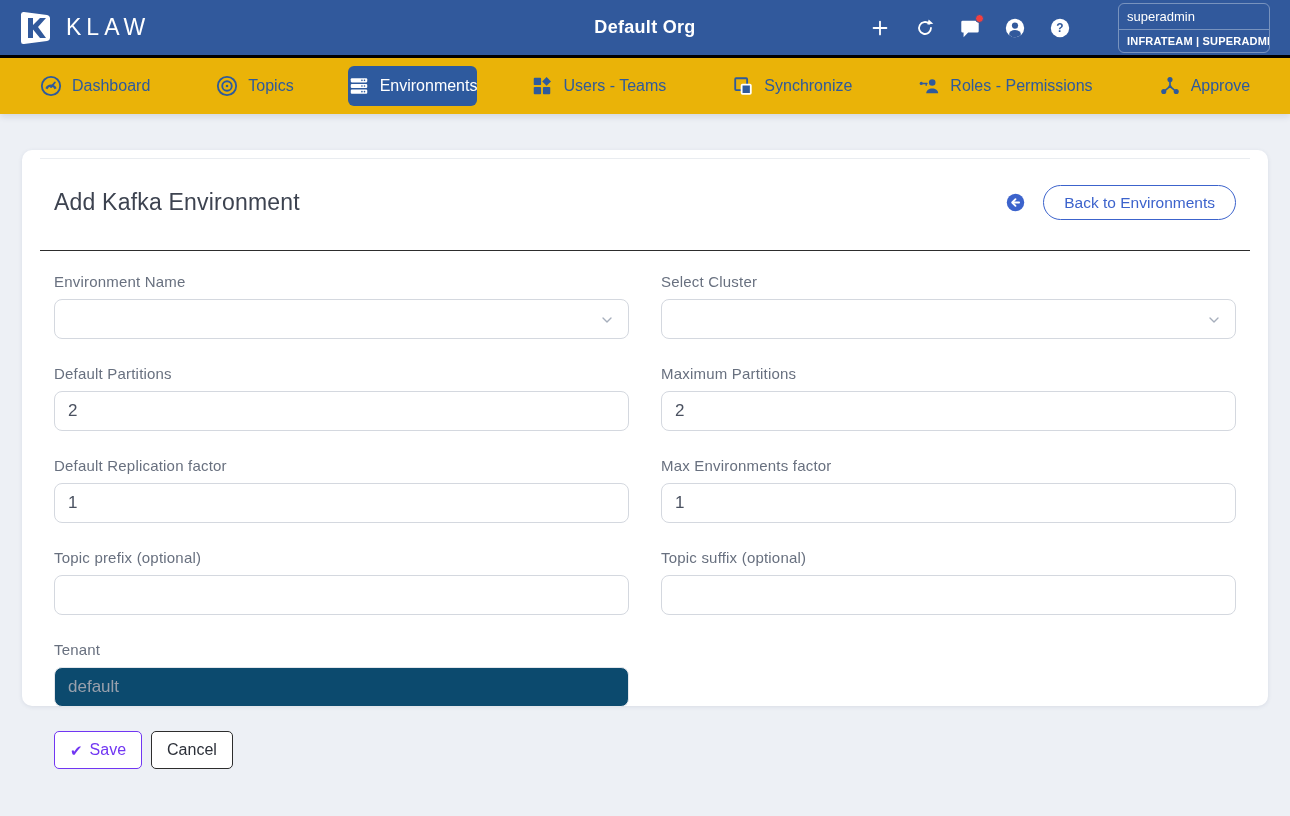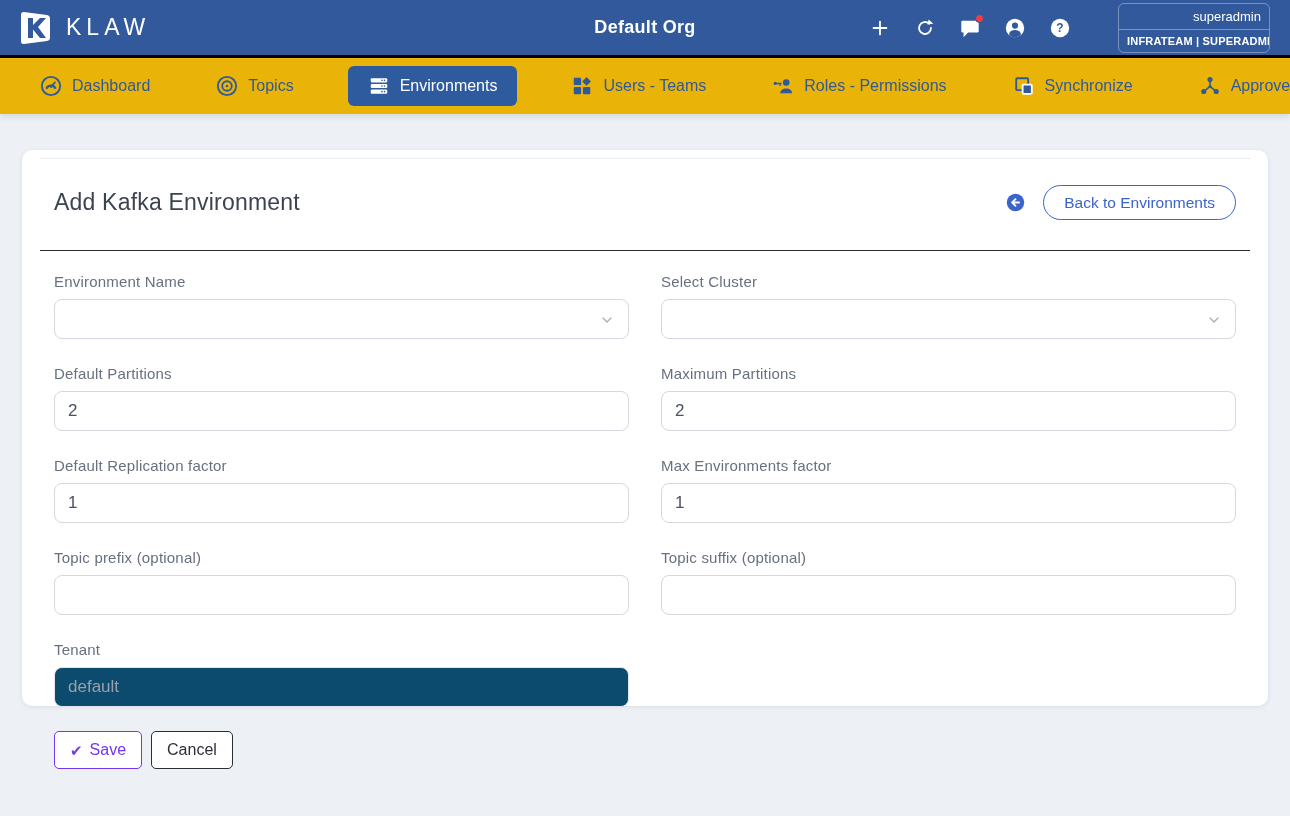"superadmin" .user-box .row { text-align: right -> left }
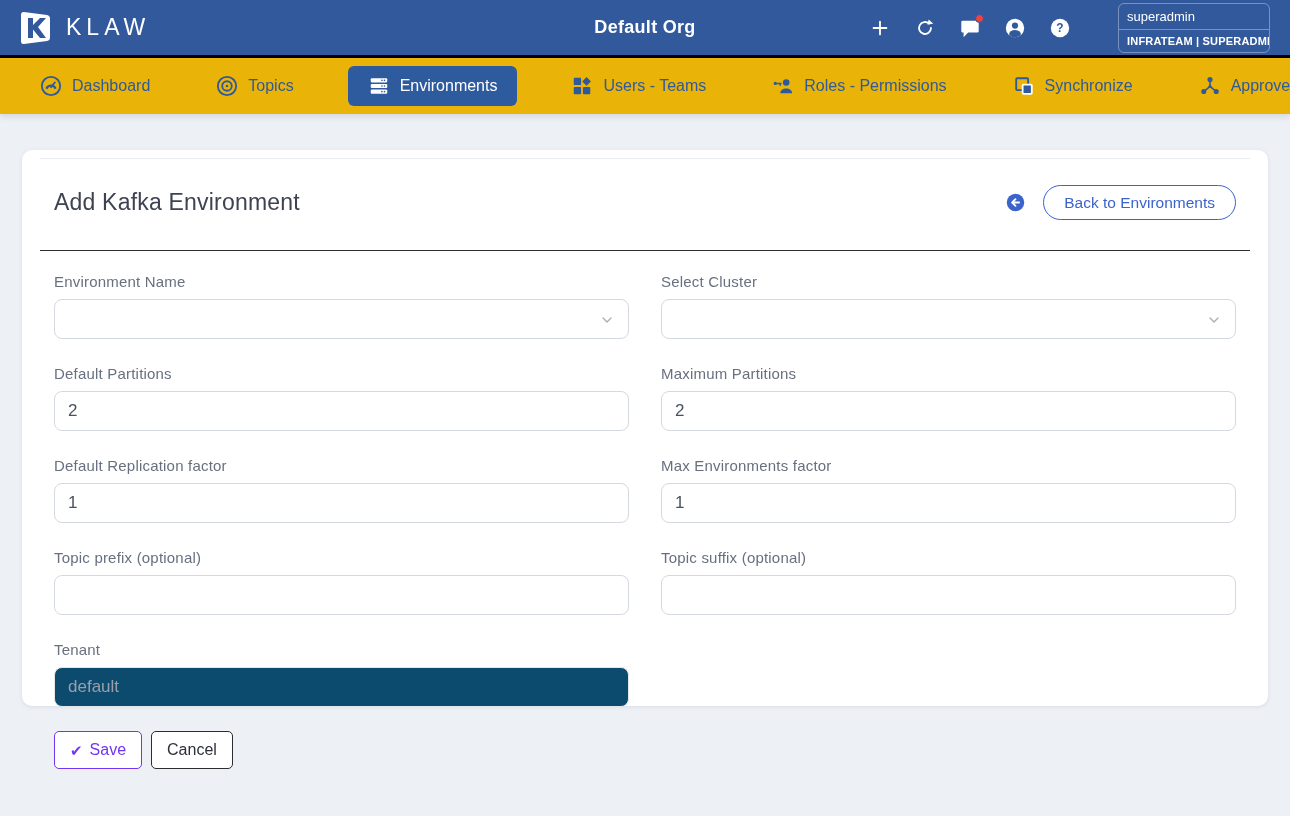"Environments" .tab.active { padding: 9px 20px -> 9px 0 }
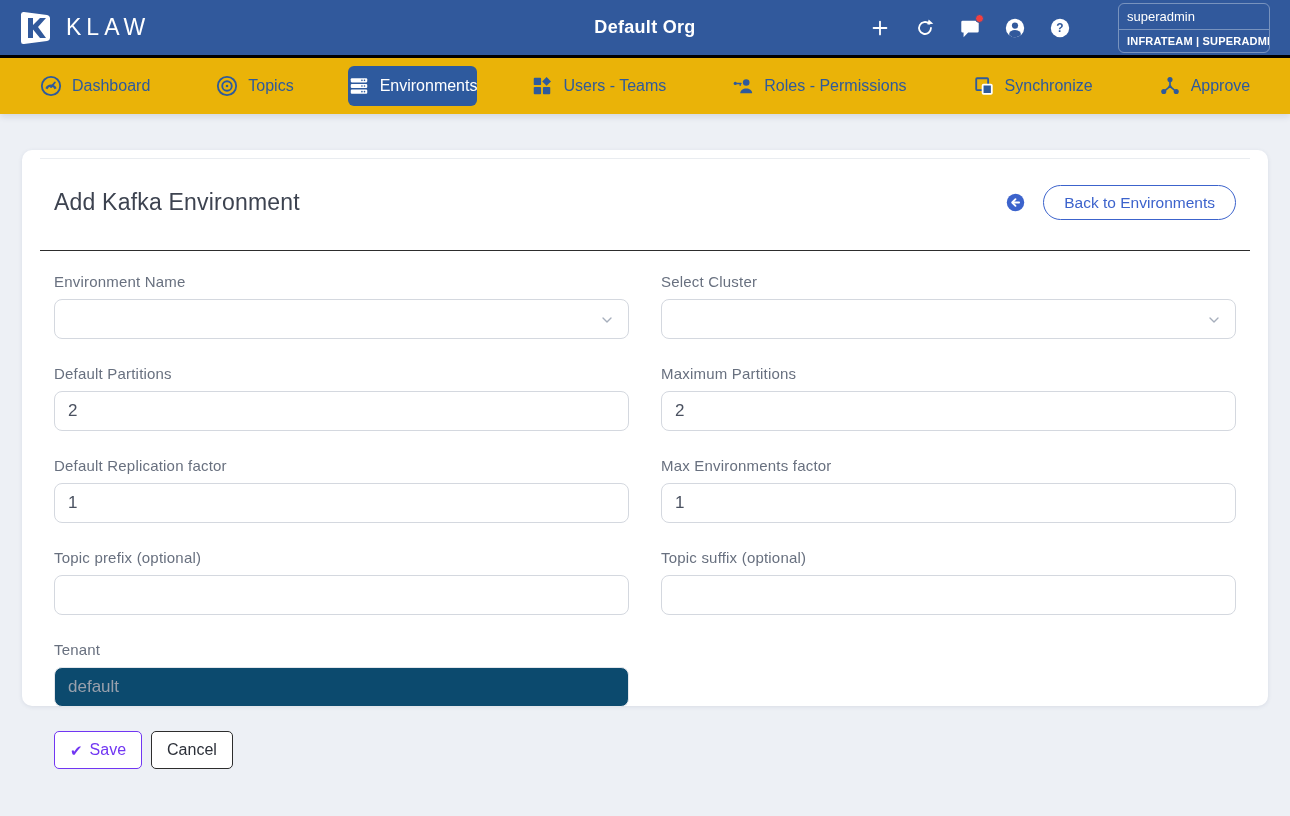"Roles - Permissions" div.tab { order: before "Synchronize" -> after "Synchronize" }
